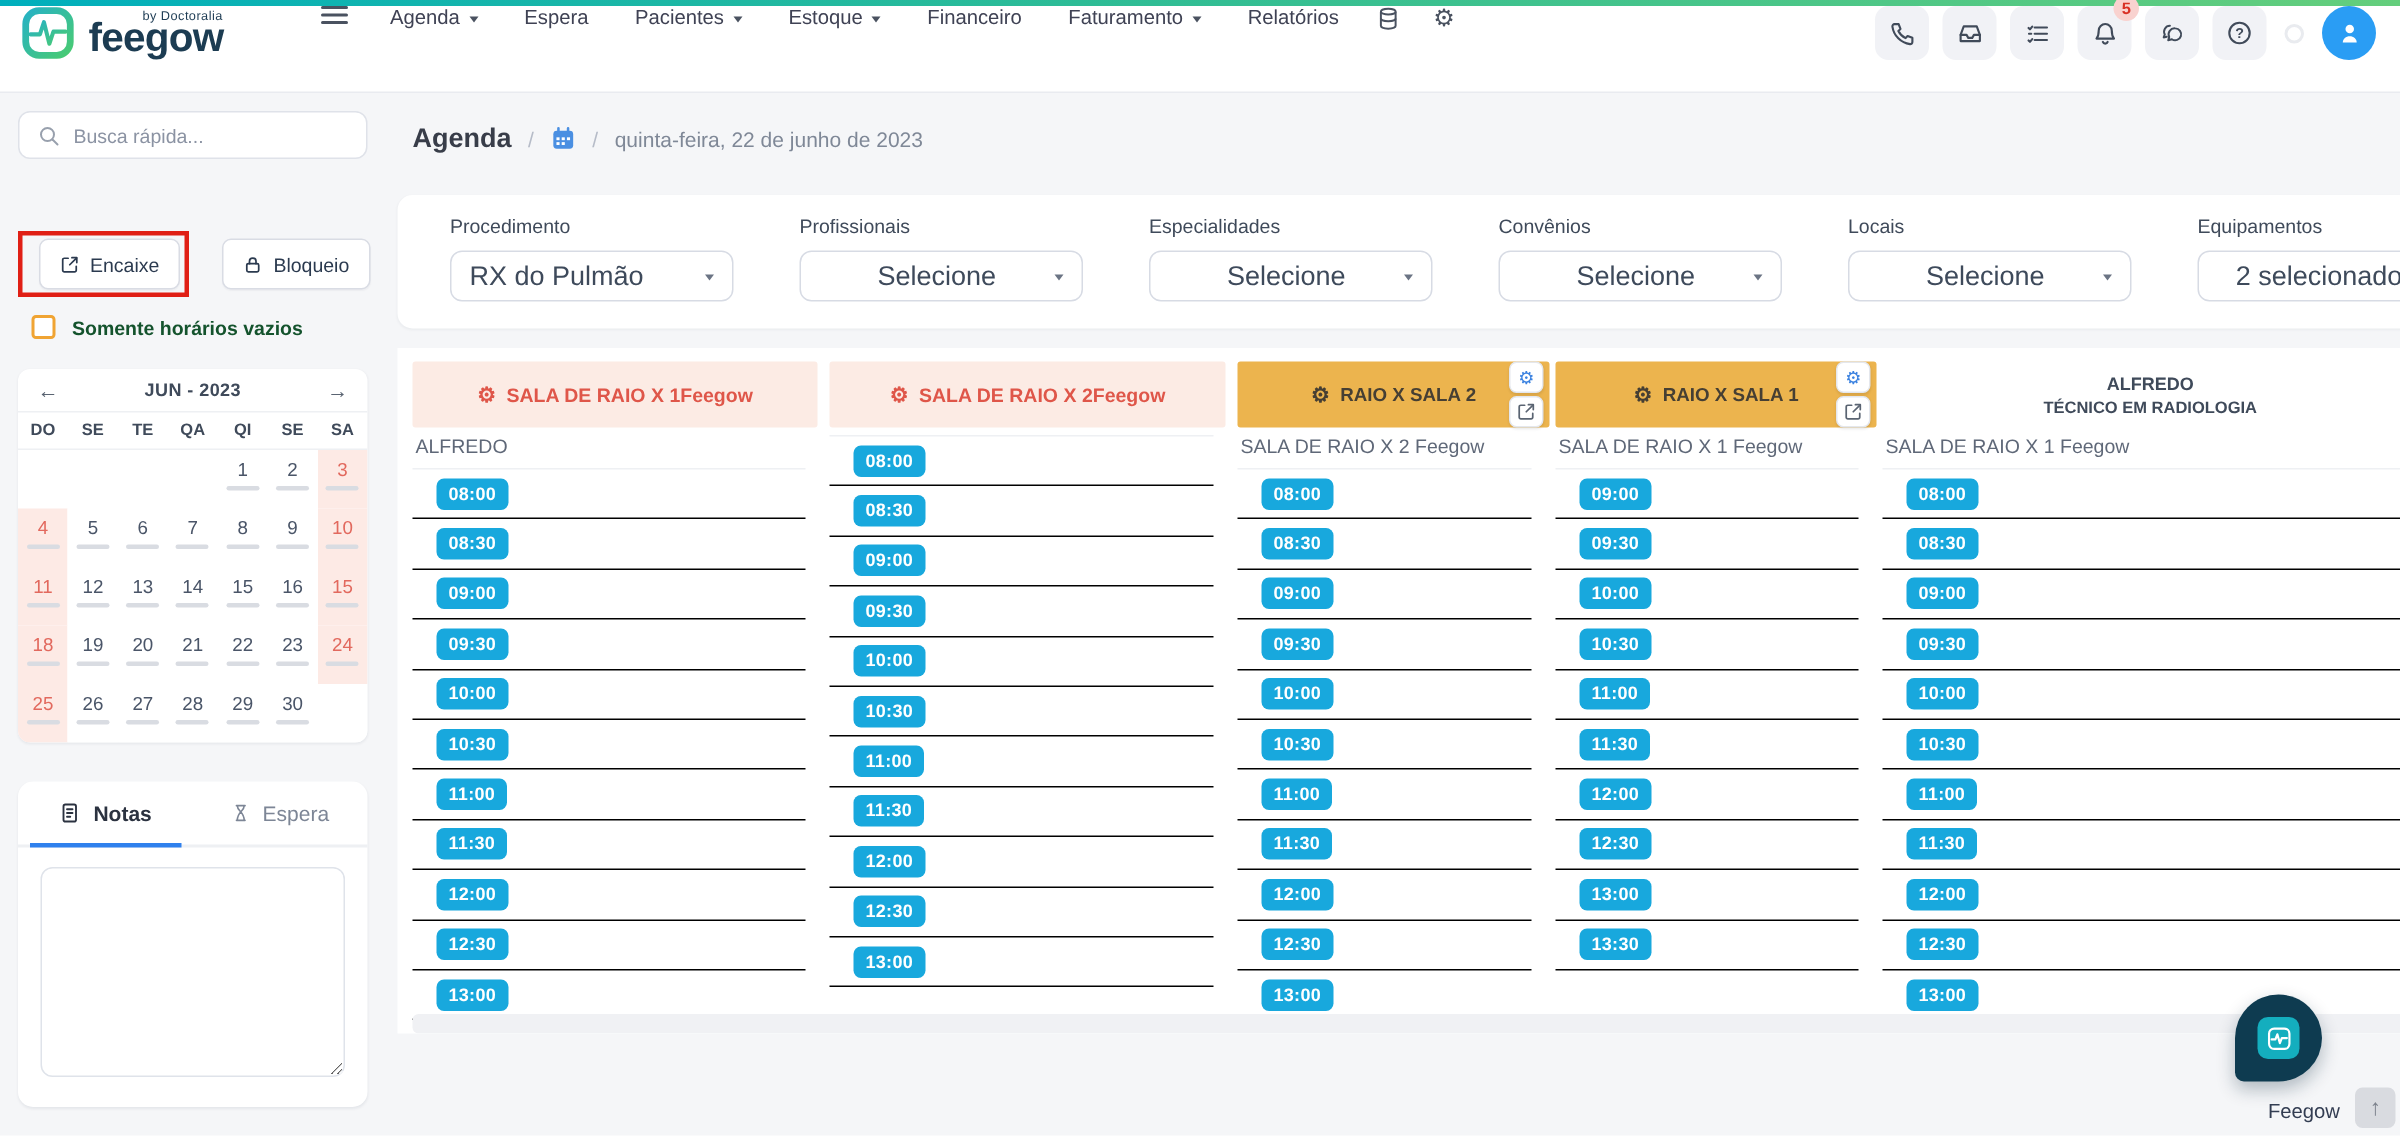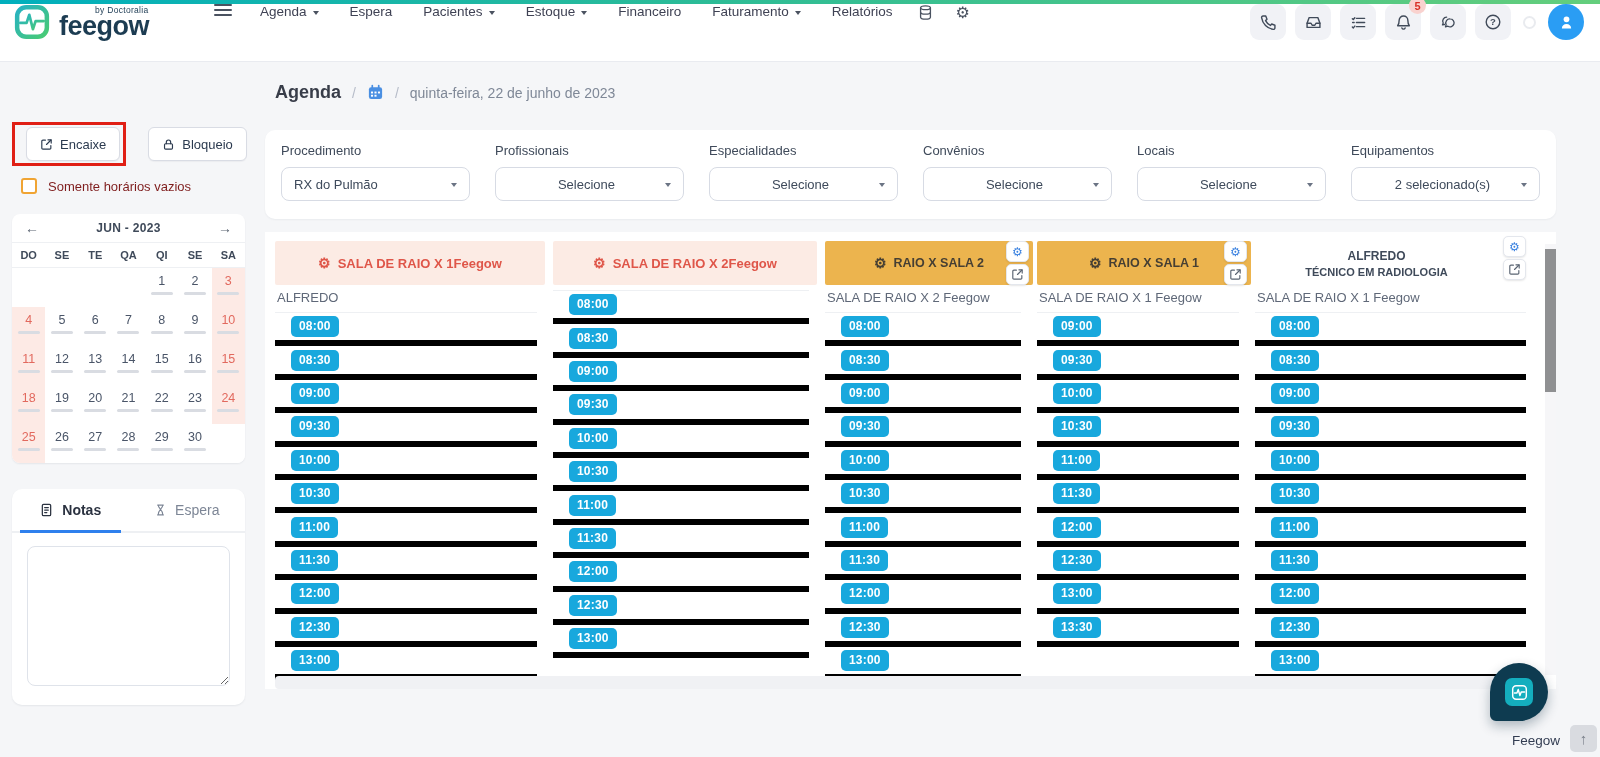"Busca rápida..." div.search-box { html: none -> <div> <svg> <circle></circle> <path></path> </svg> <input> </div> }
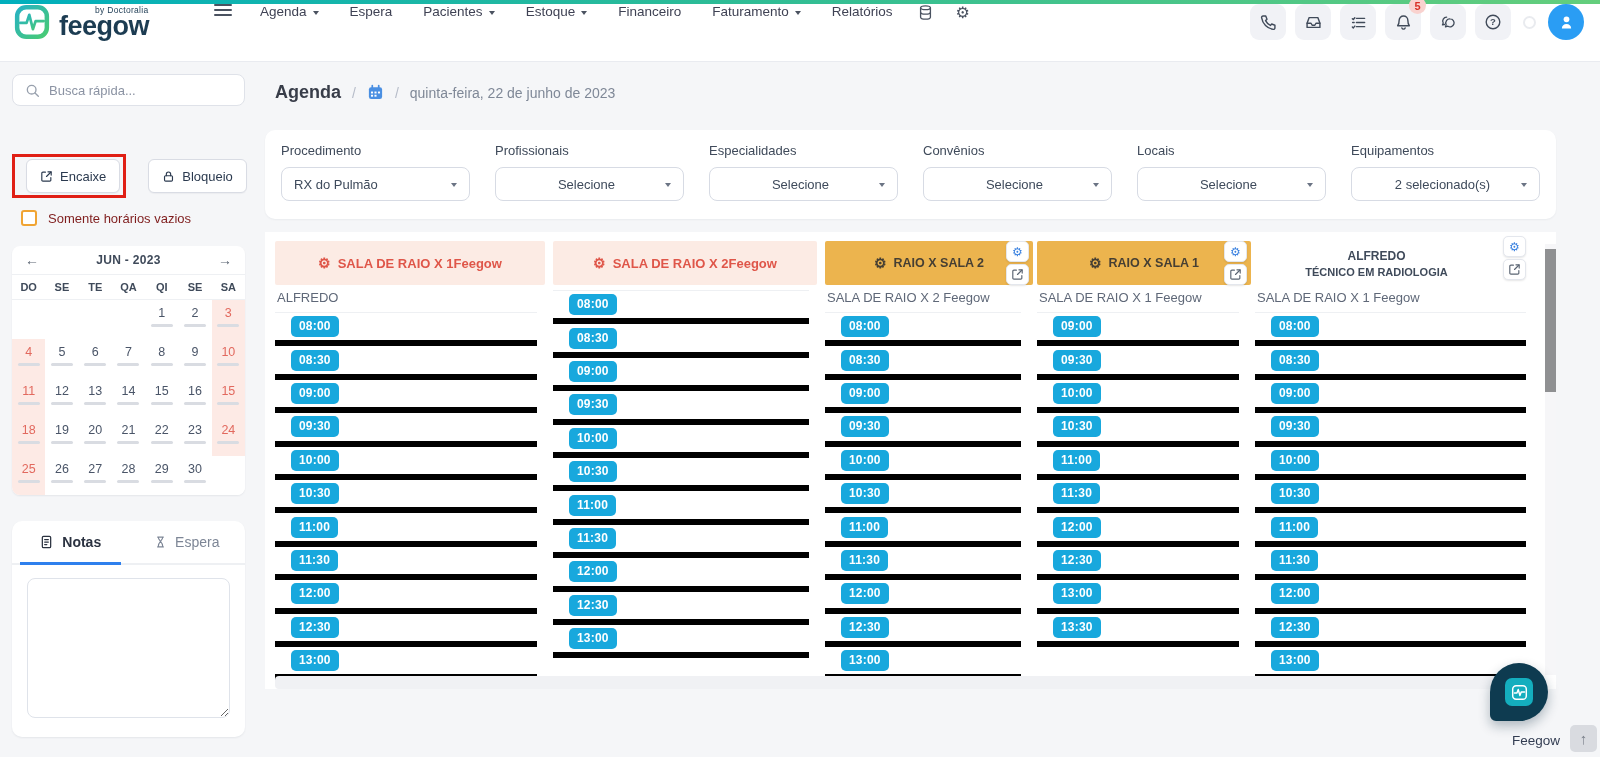"Procedimento" .filter-group { margin-left: none -> 19px }
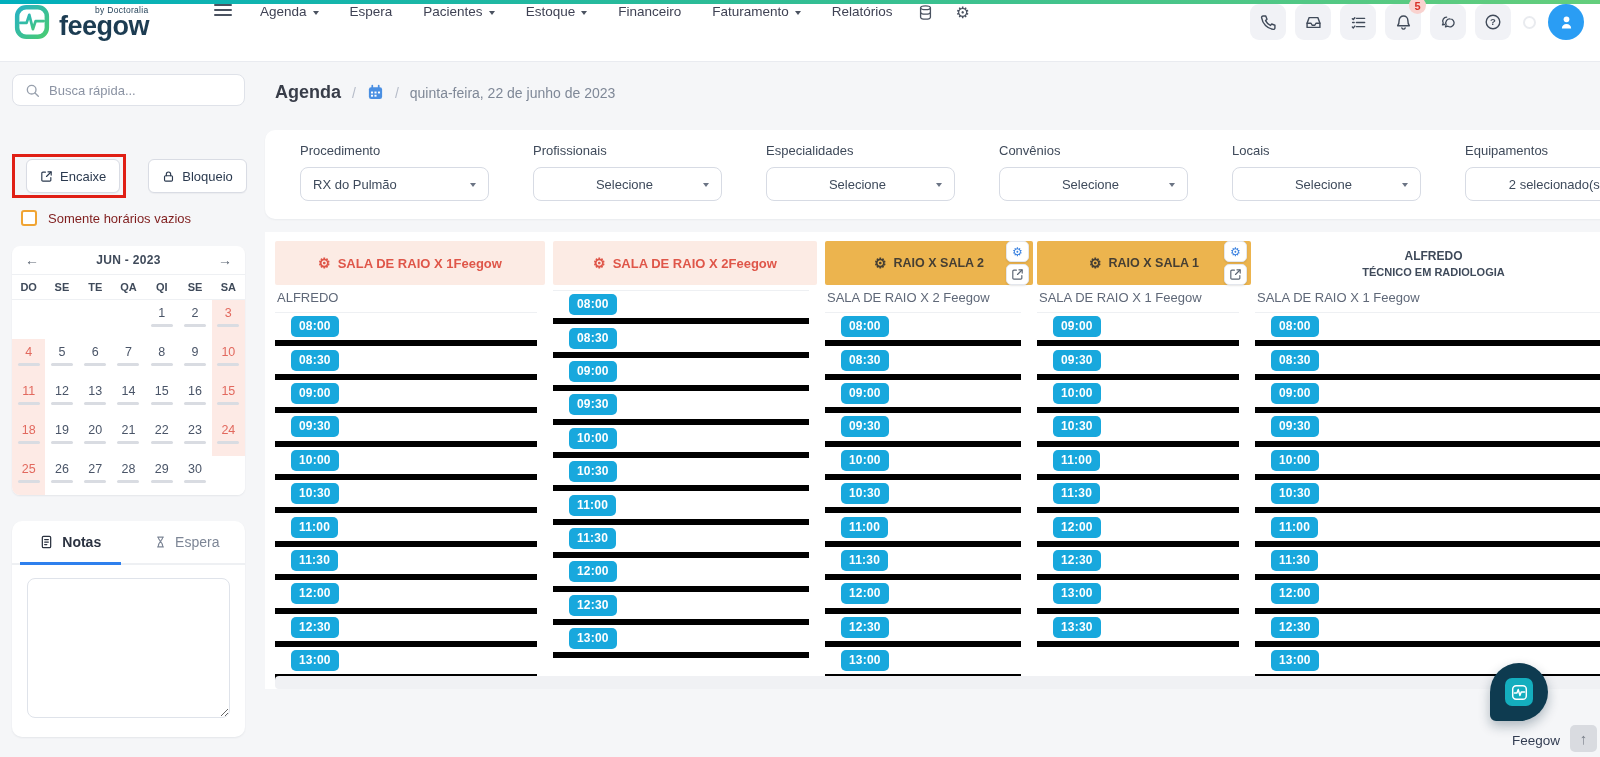"RX do Pulmão" .select { font-size: 13px -> 18px }
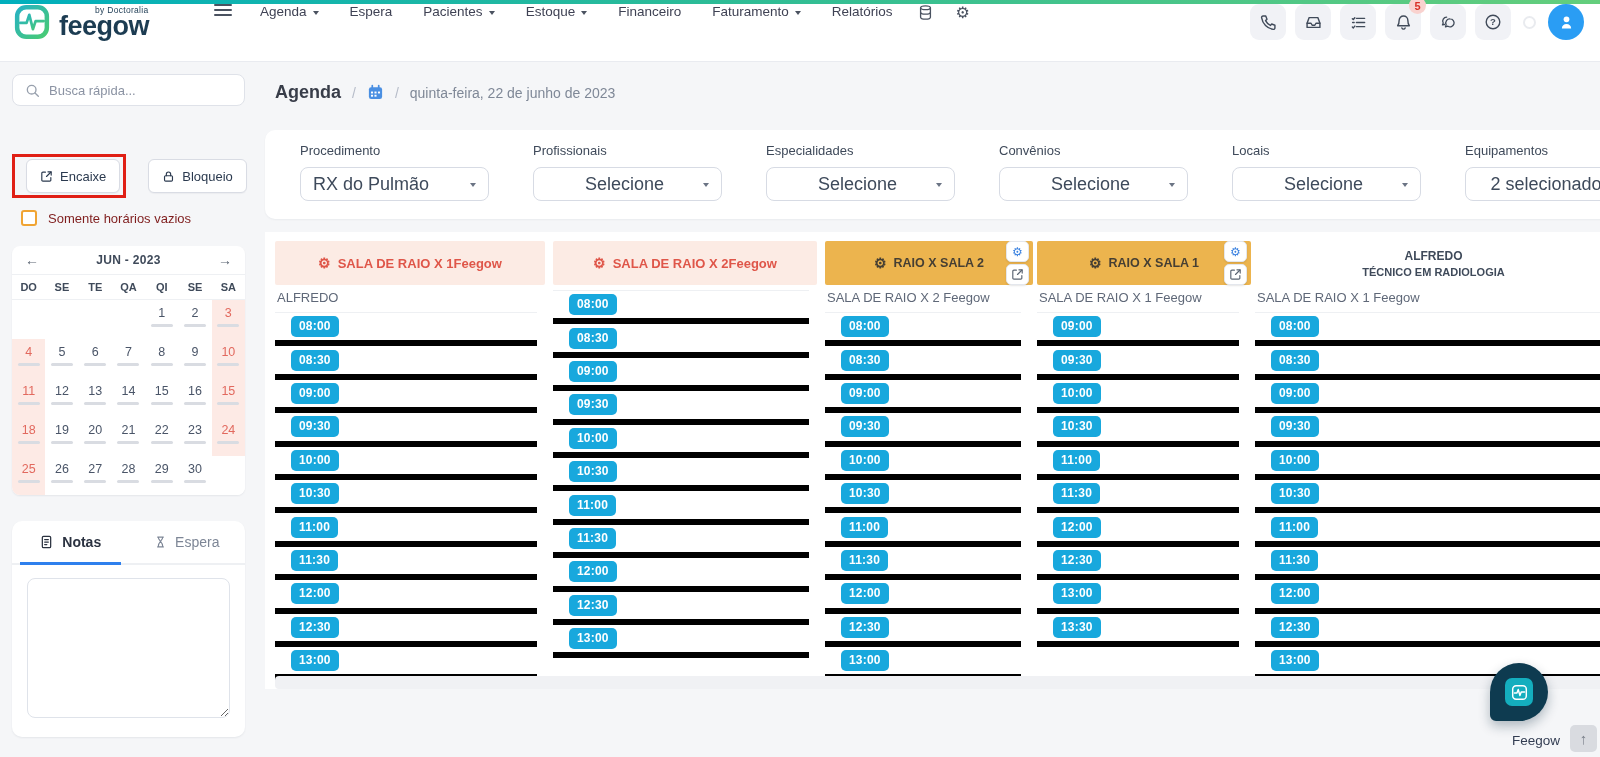"Somente horários vazios" .checkbox-label { color: #7f1d1d -> #14532d; font-weight: none -> bold }
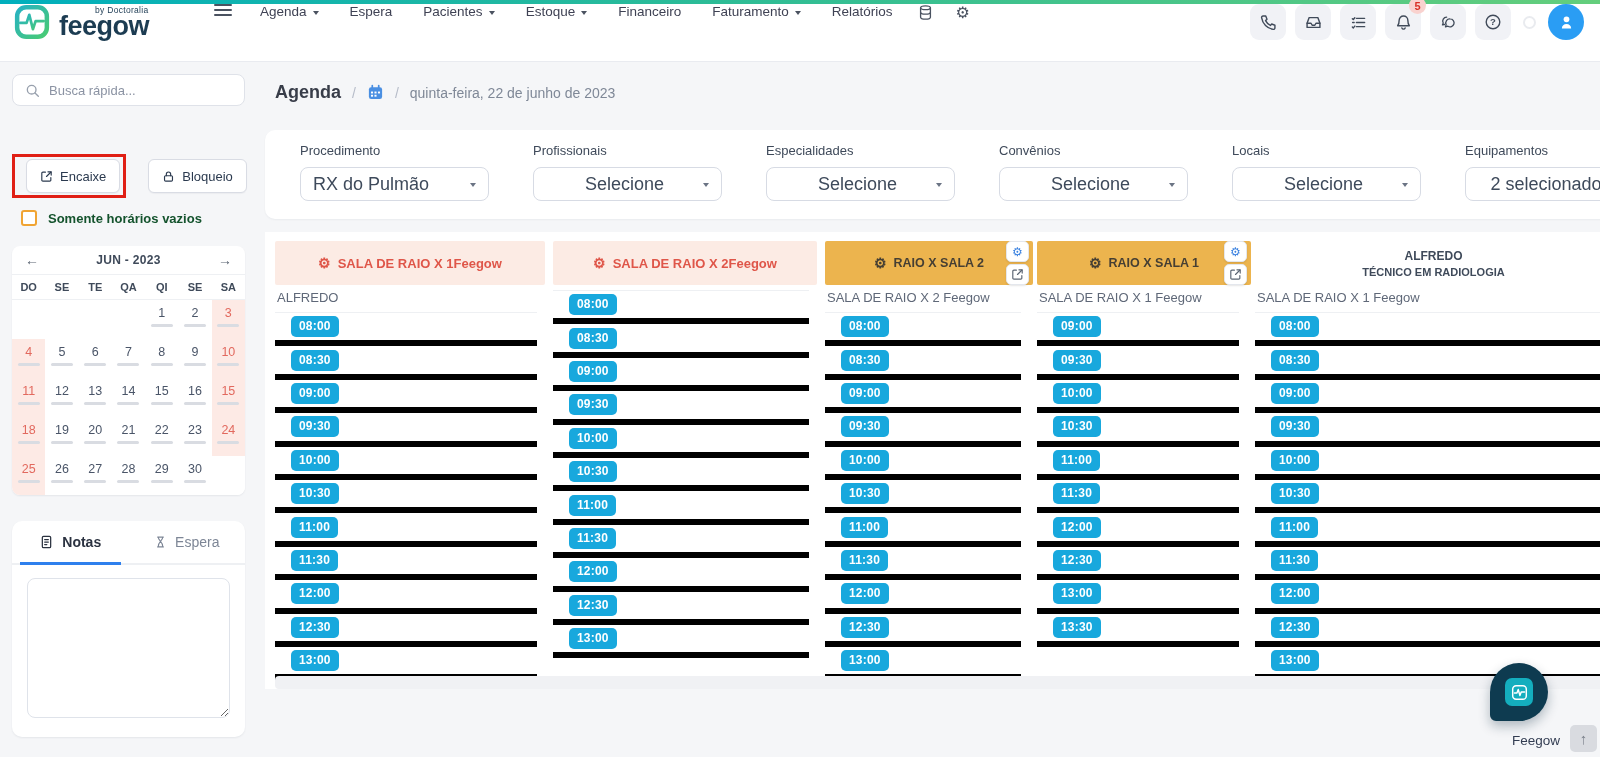"08:00" .slot-row { border-bottom: 6px solid #000000 -> 1px solid #000000 }
